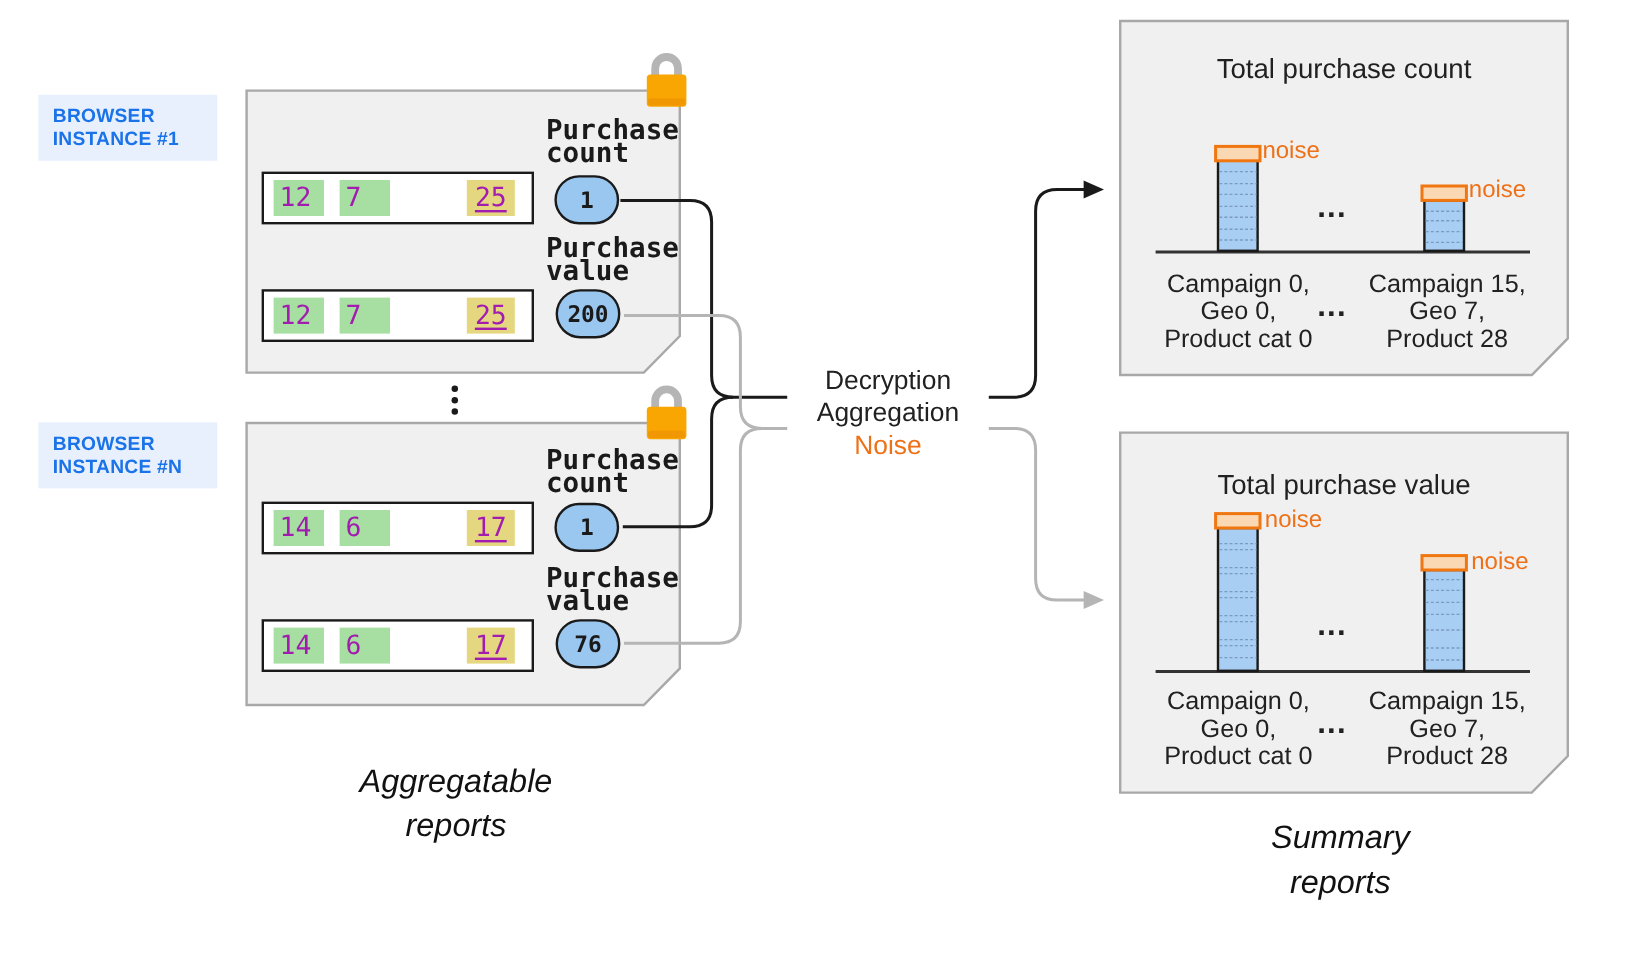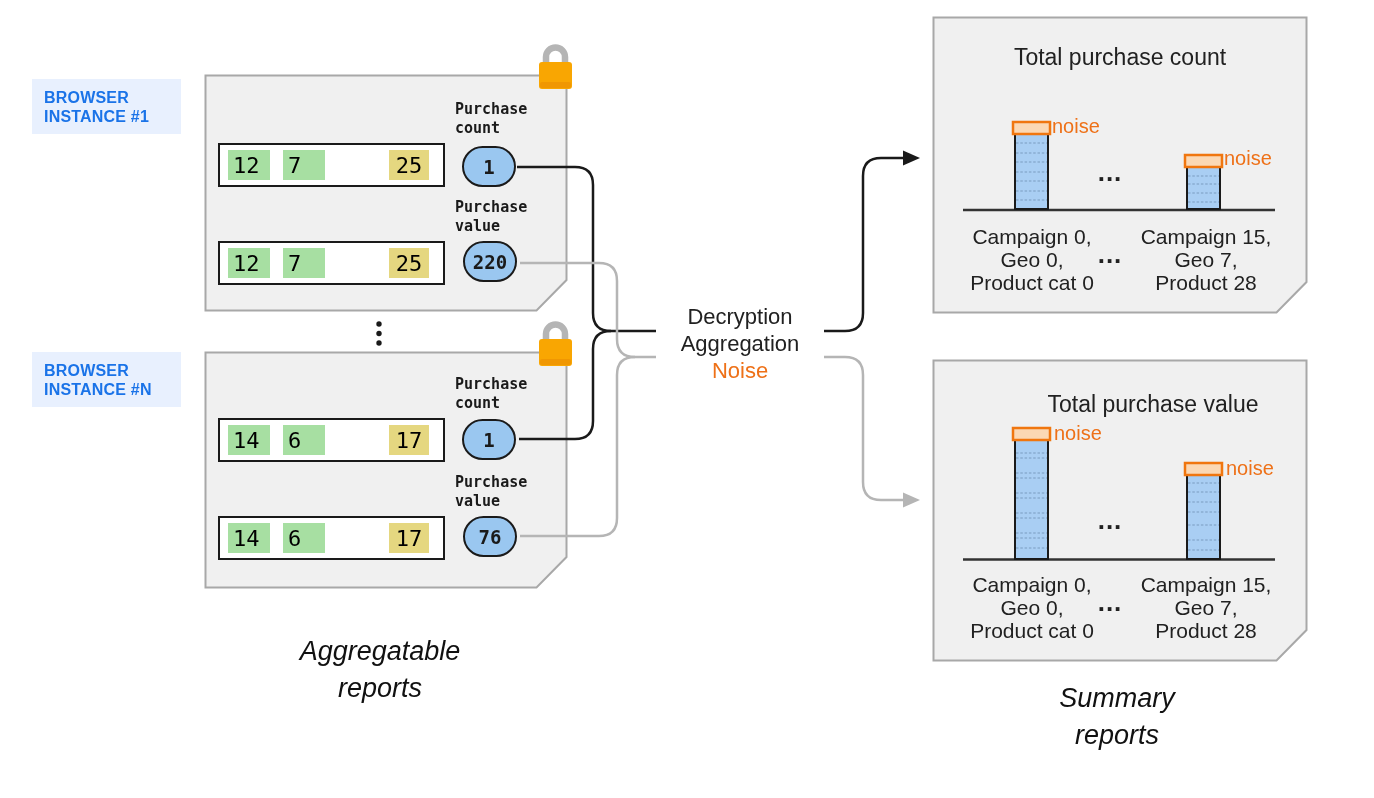"Purchase" .metric-label { font-size: 15px -> 23px }
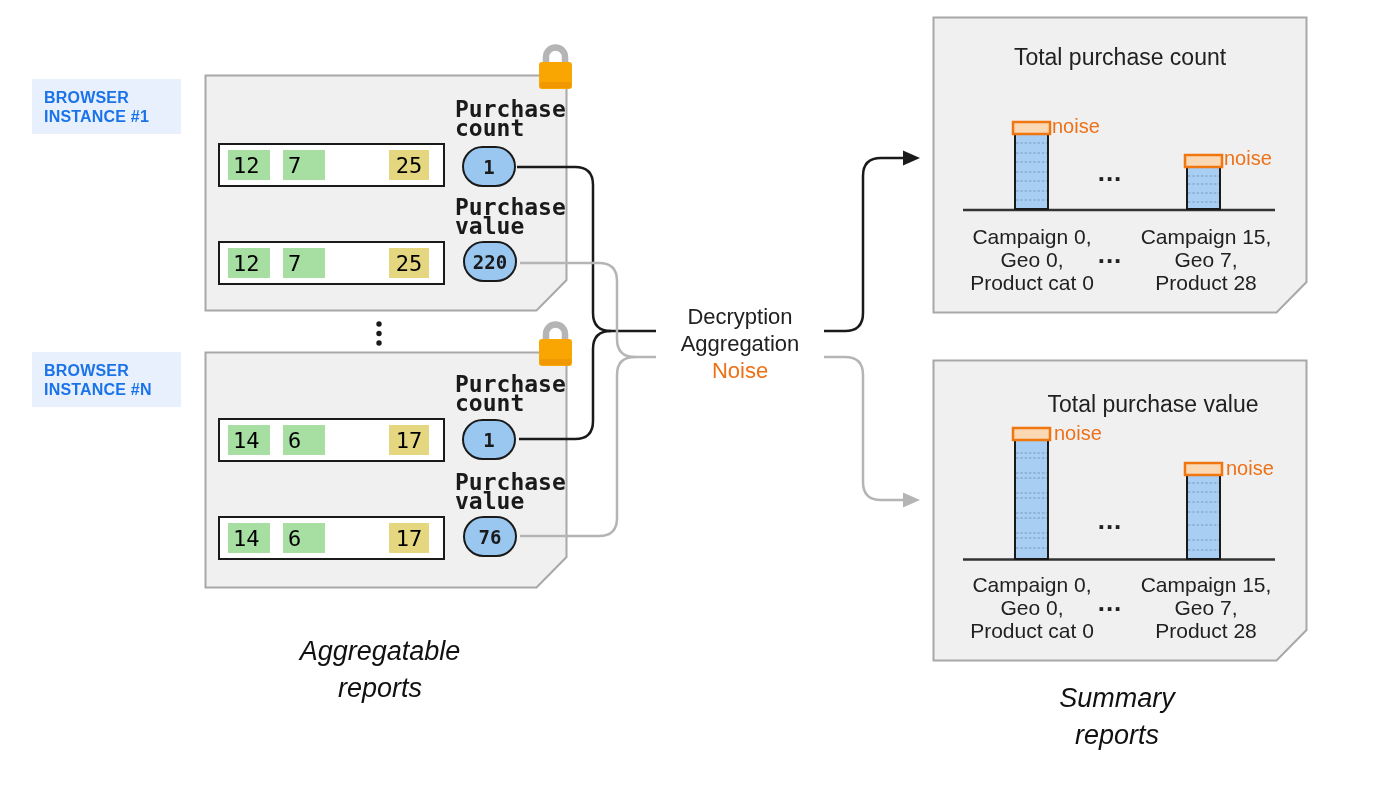"12" .vector-row { color: #000000 -> #a21caf }
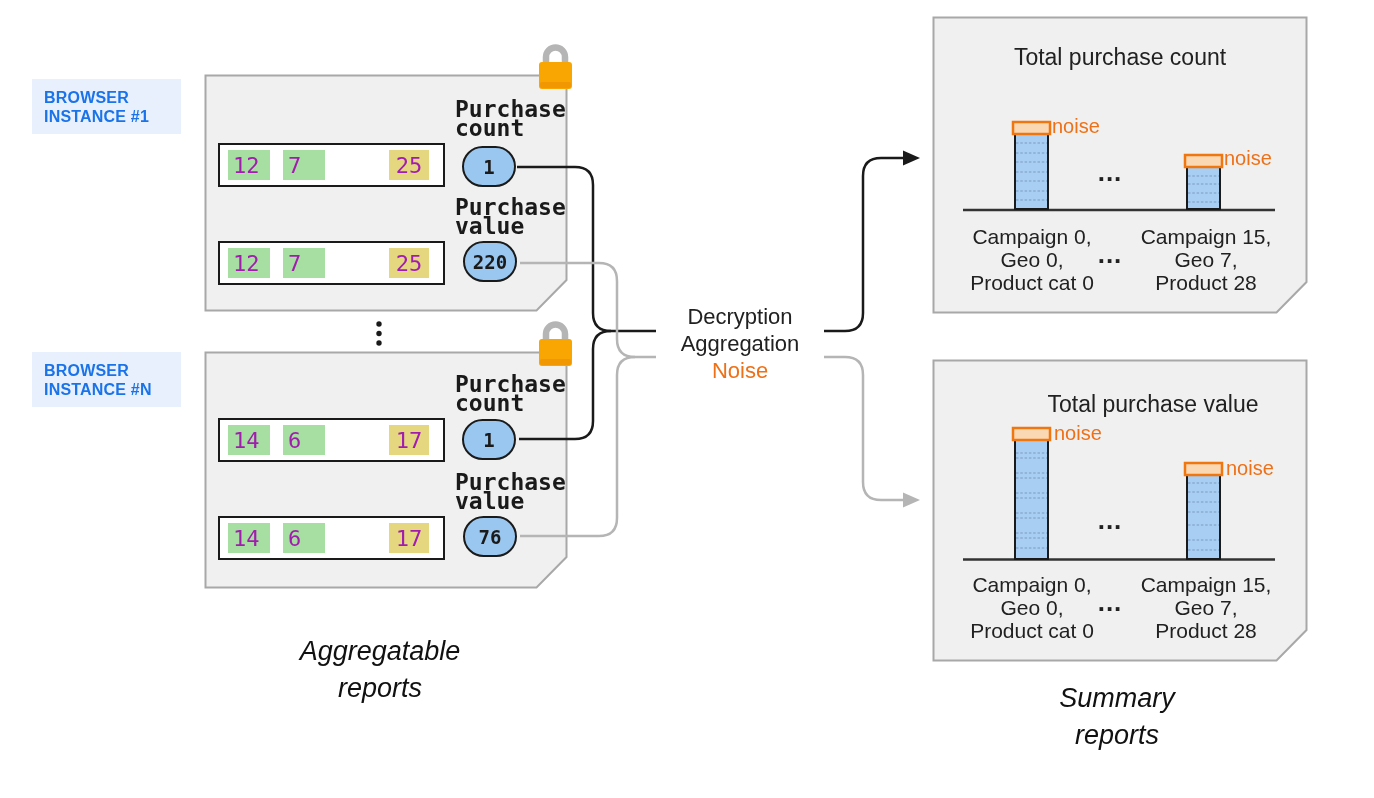"25" .cell-yellow { text-decoration: none -> underline }
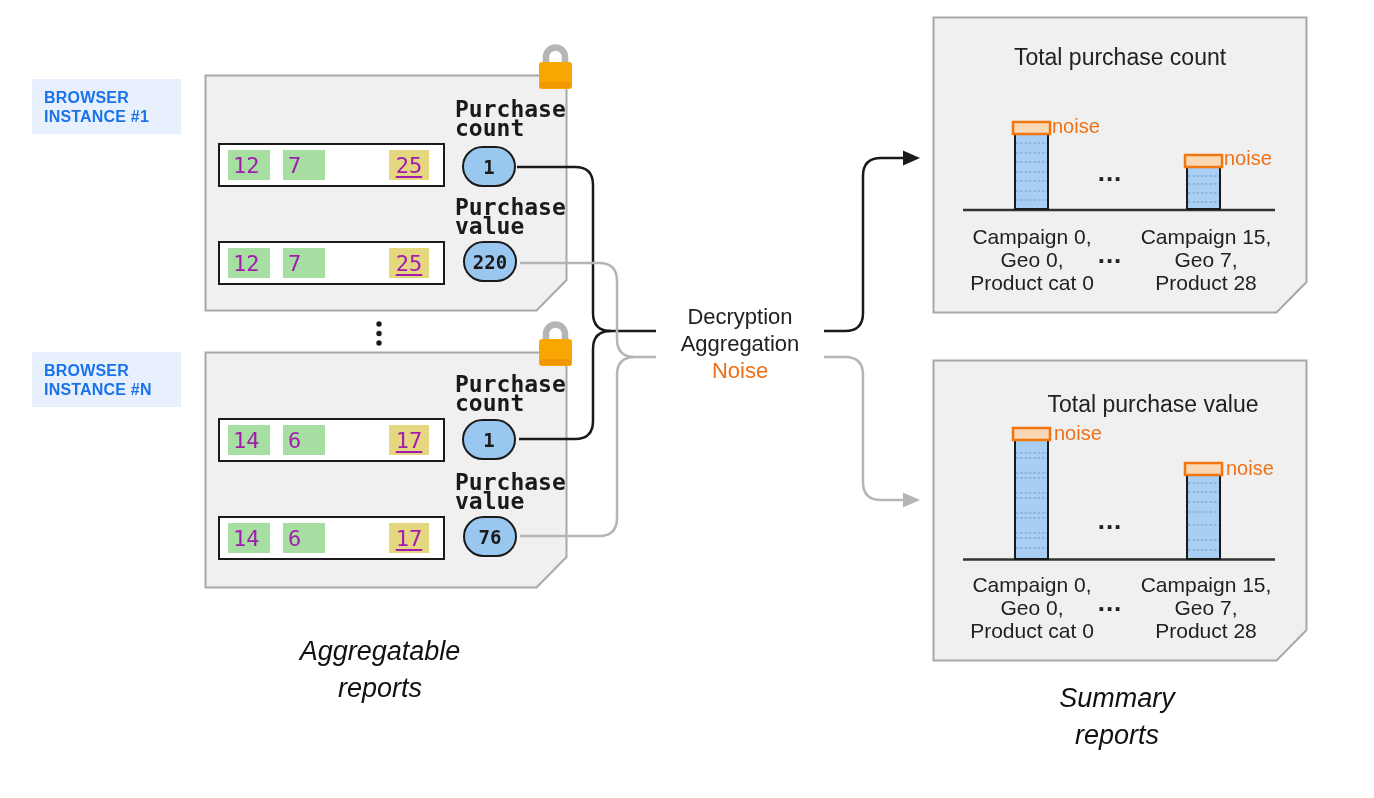"220" div.abs { text: 220 -> 200 }
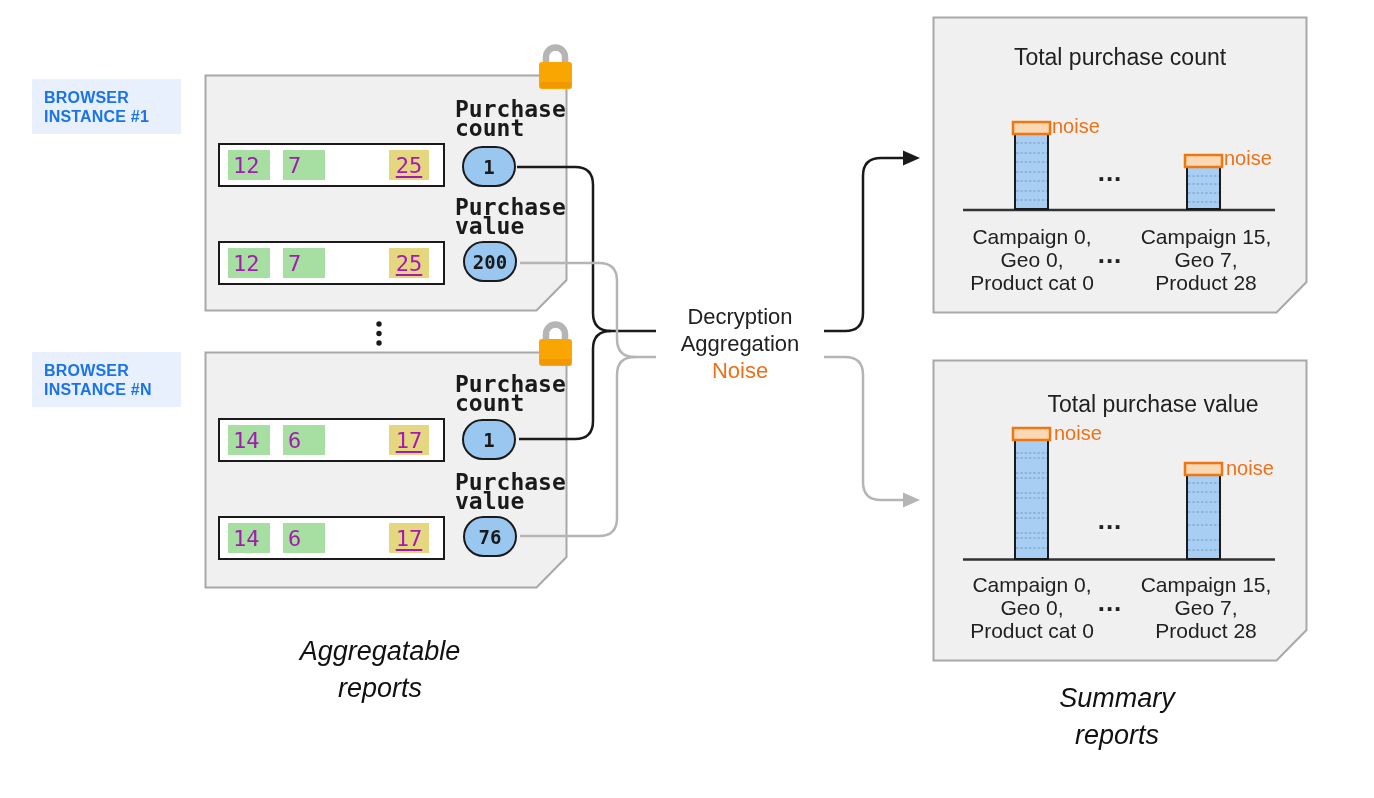"Total purchase value" div.abs { left: 986px -> 953px }
